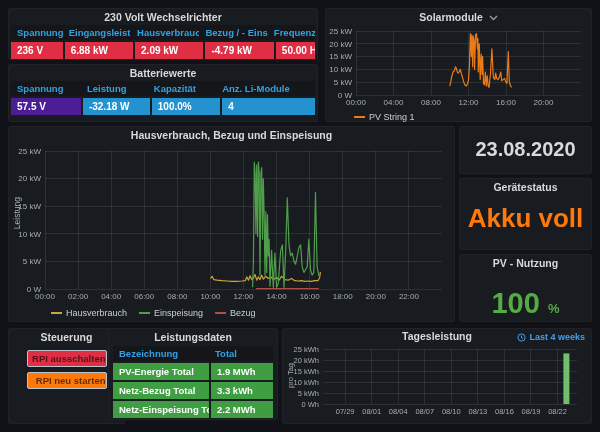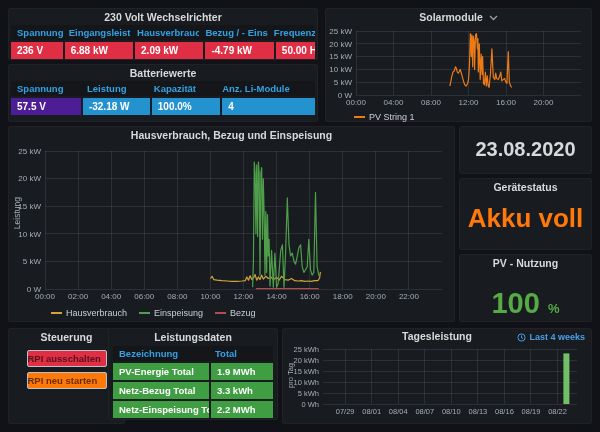"RPI ausschalten" .ctl-btn { text-align: left -> right }
